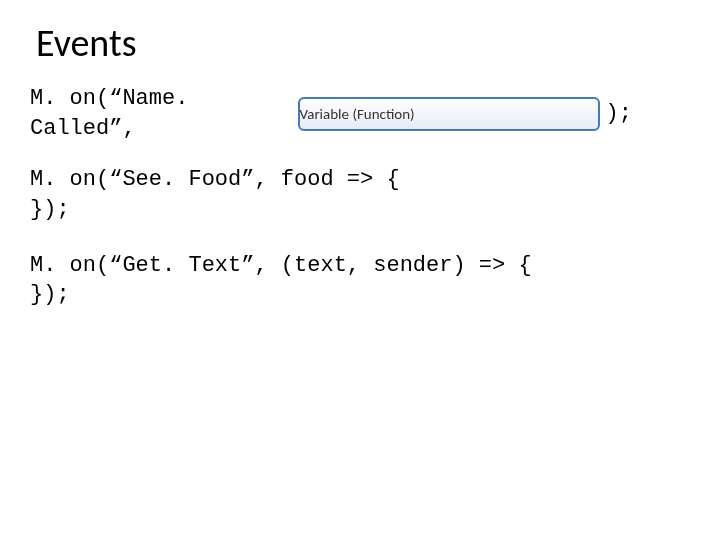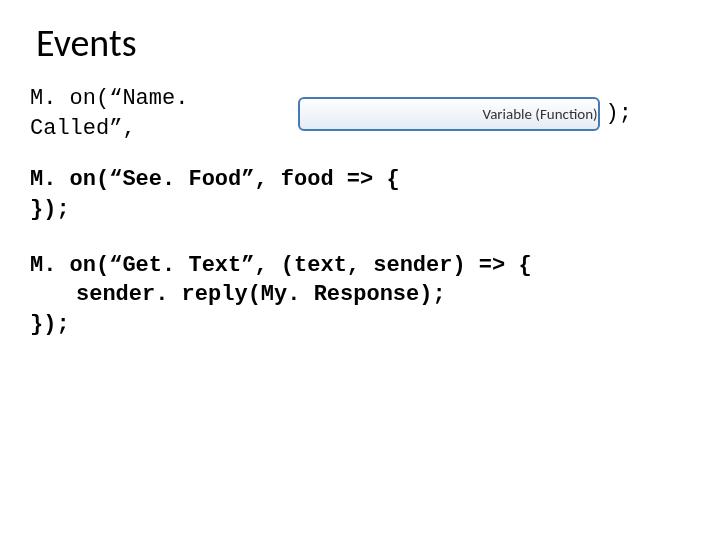"Variable (Function)" .badge { justify-content: flex-end -> flex-start }
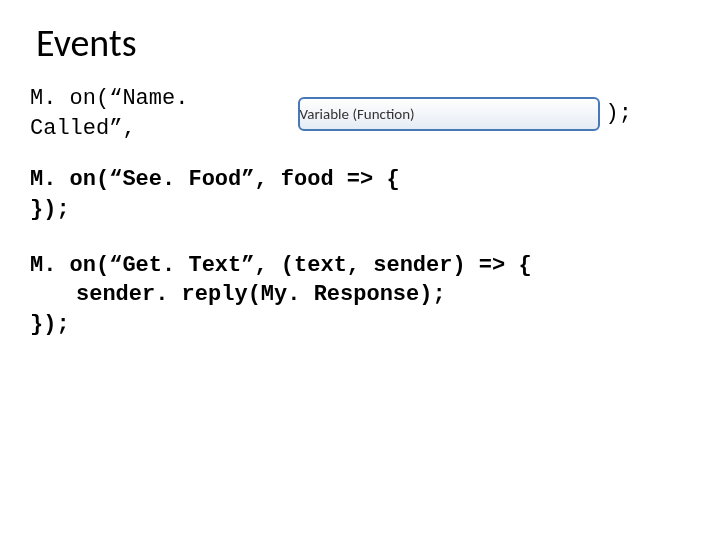"M. on(“See. Food”, food =>" .code { font-weight: bold -> none }
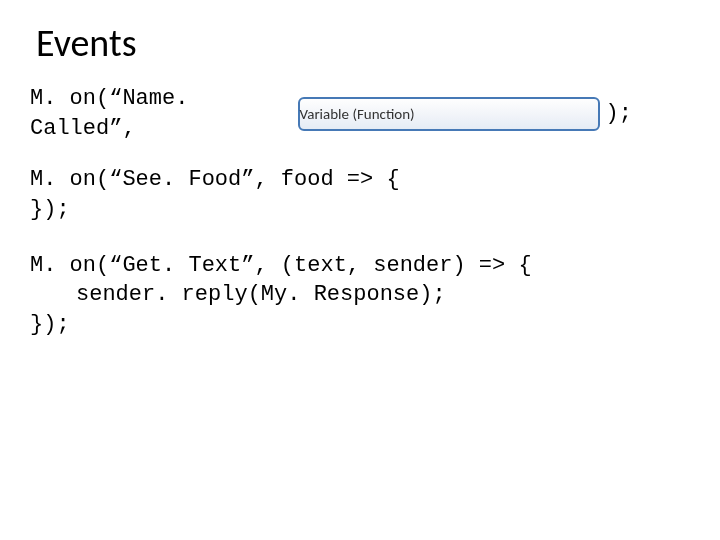"sender. reply(My. Response);" span.indent { html: <span>sender. reply(My. Response);</span> -> none }
